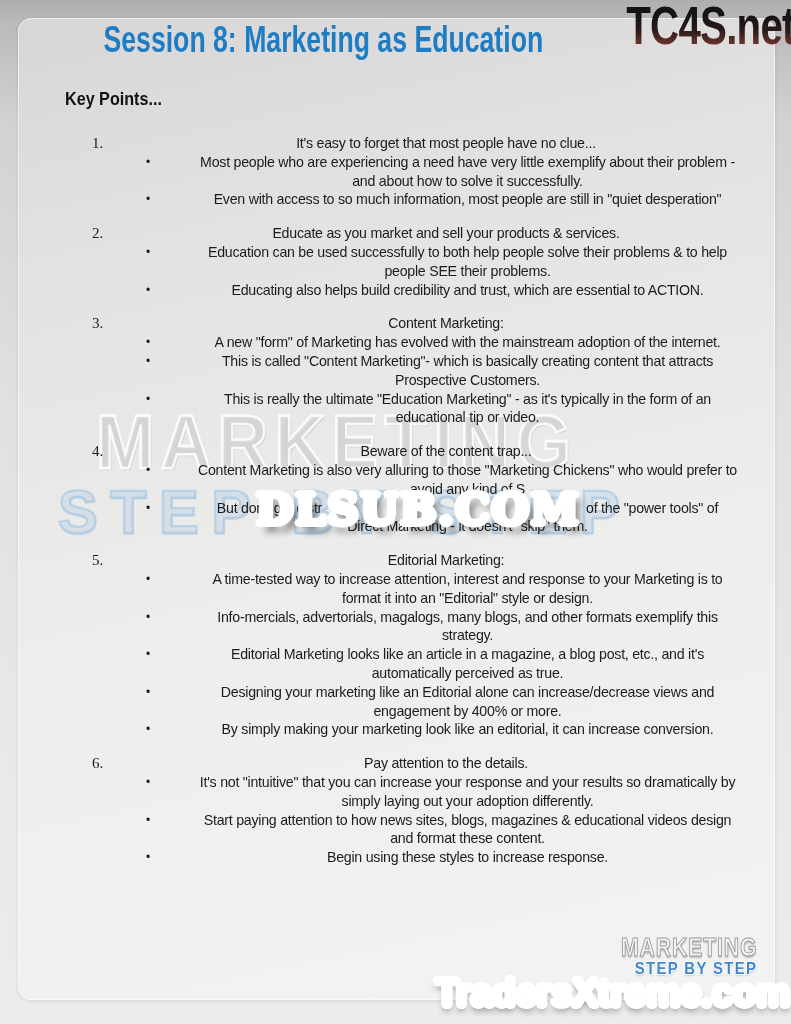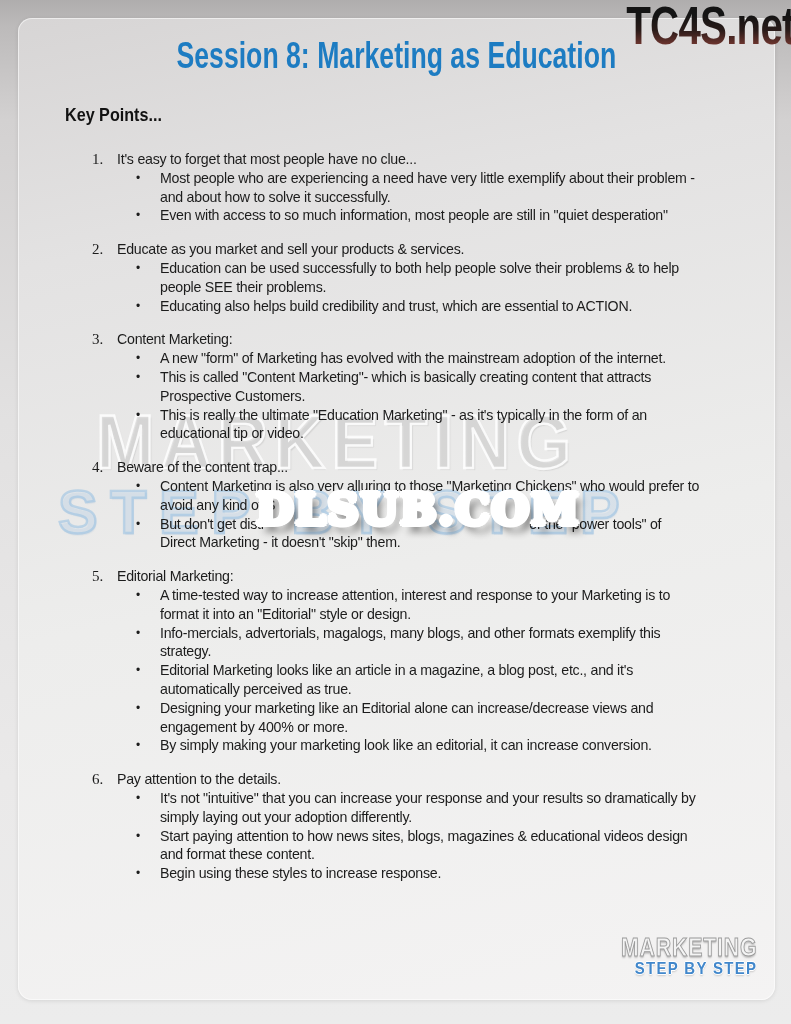"Session 8: Marketing as Education" .title-row { padding-top: 16px -> none; text-align: center -> none }
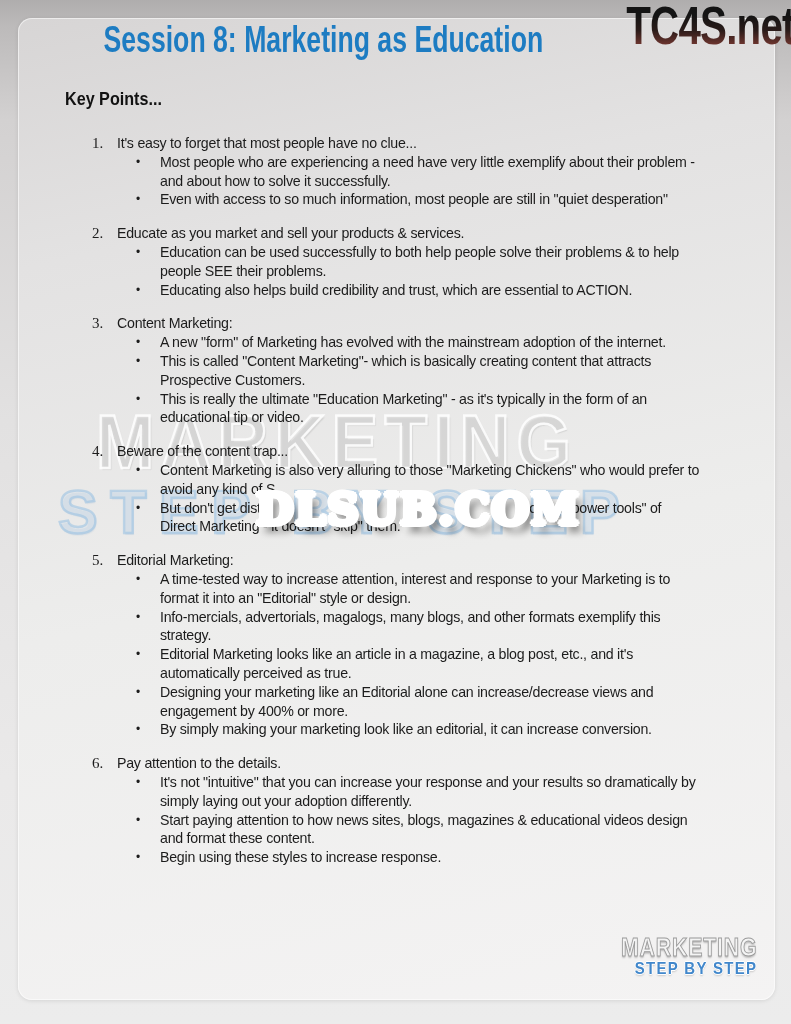"It's easy to forget that" .content { text-align: none -> center }
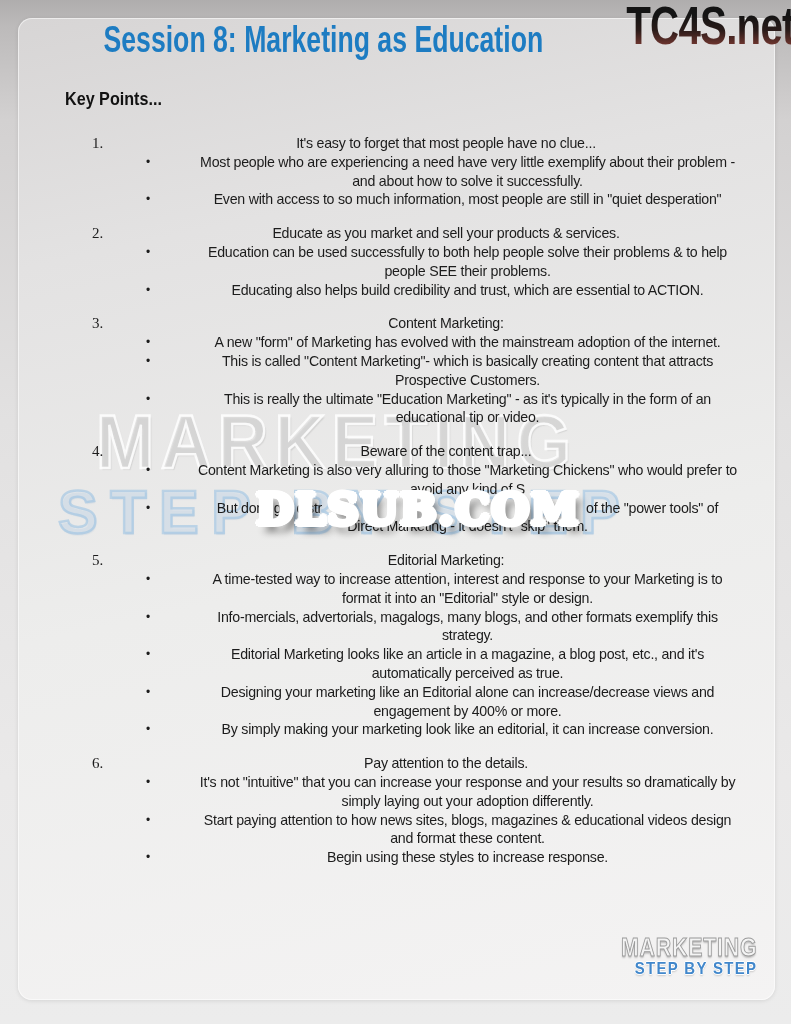"TradersXtreme.com" div.footer-site { html: none -> <div>TradersXtreme.com</div> }
